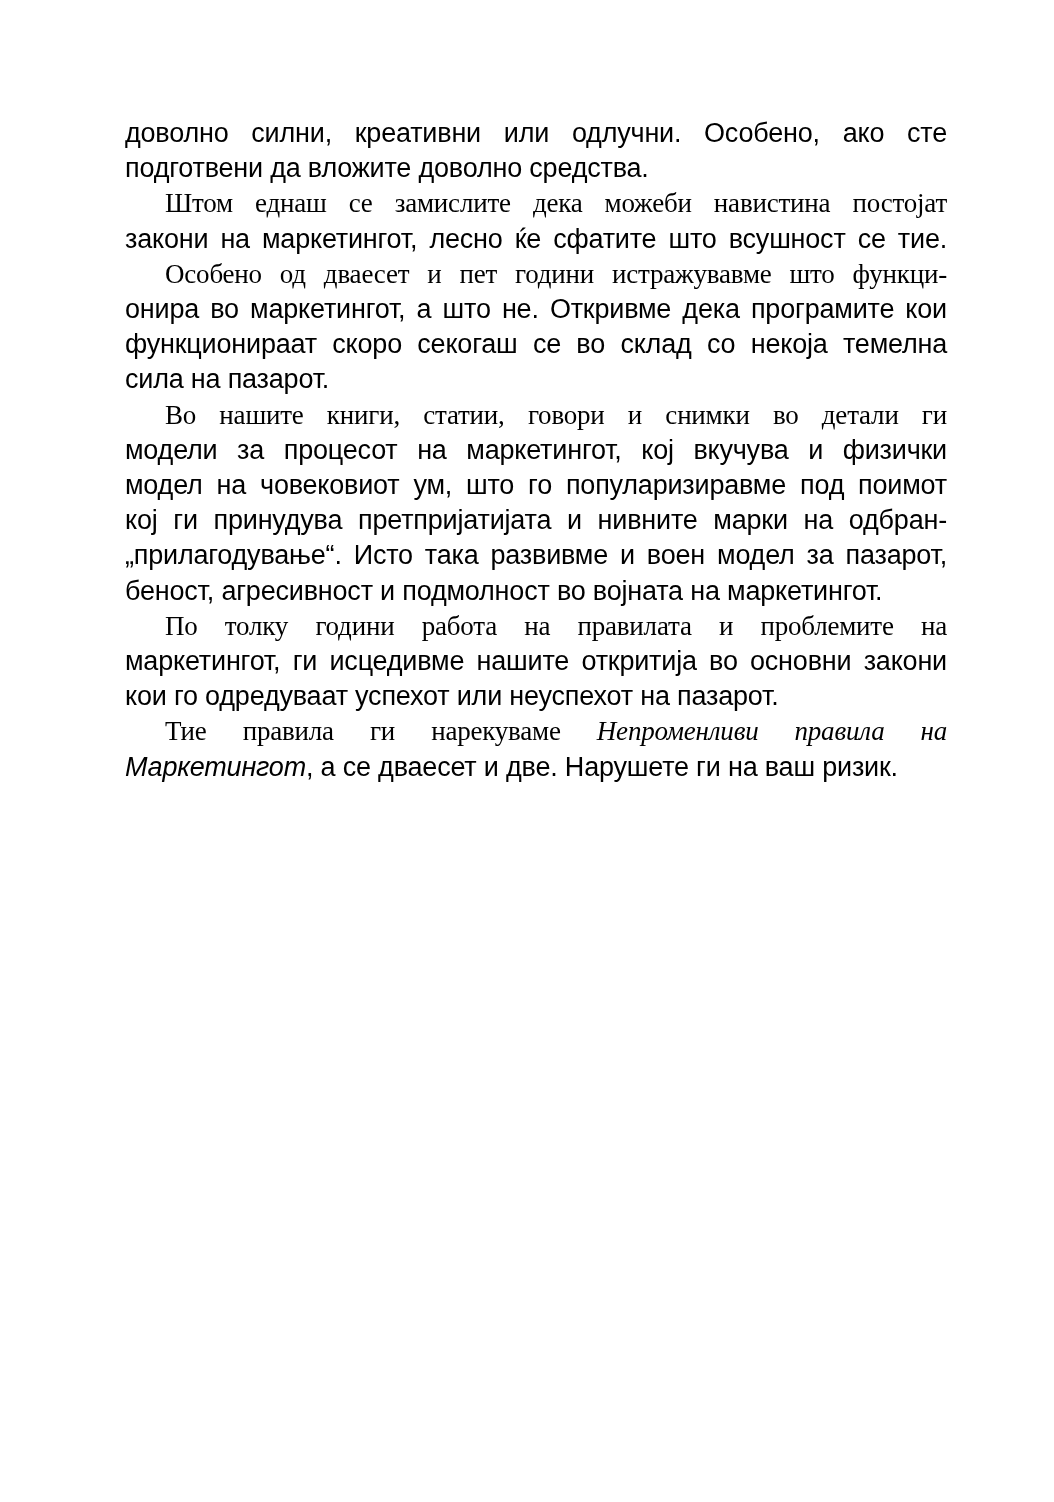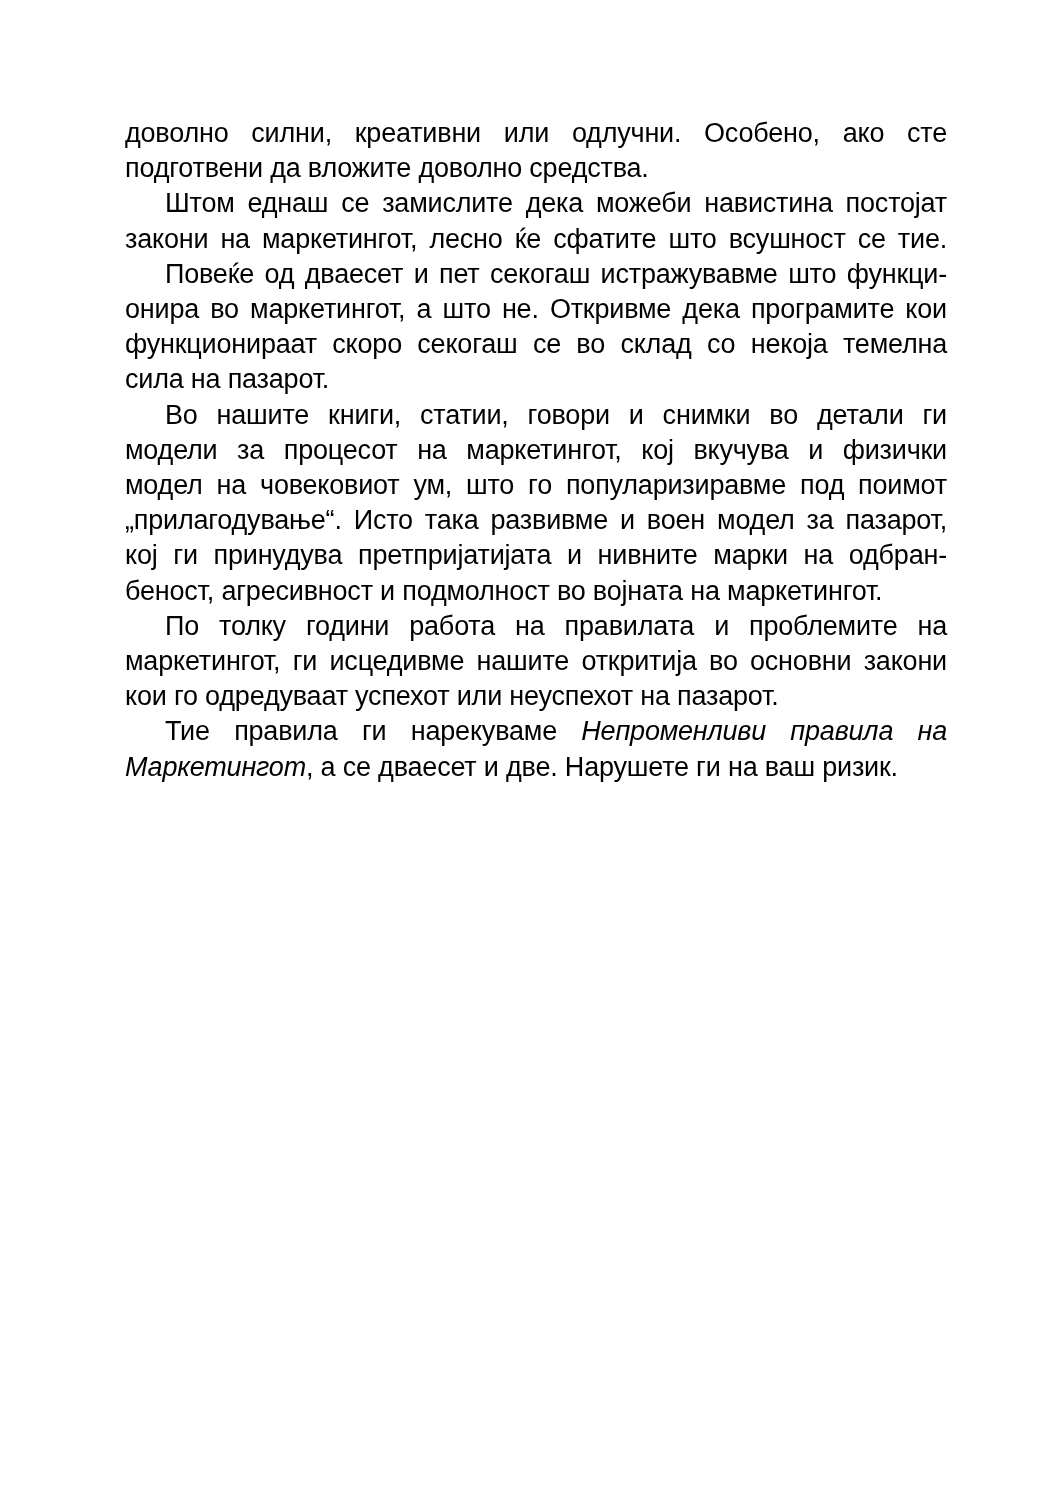"Штом еднаш се замислите дека" .line.ind { font-family: none -> Liberation Serif, serif }
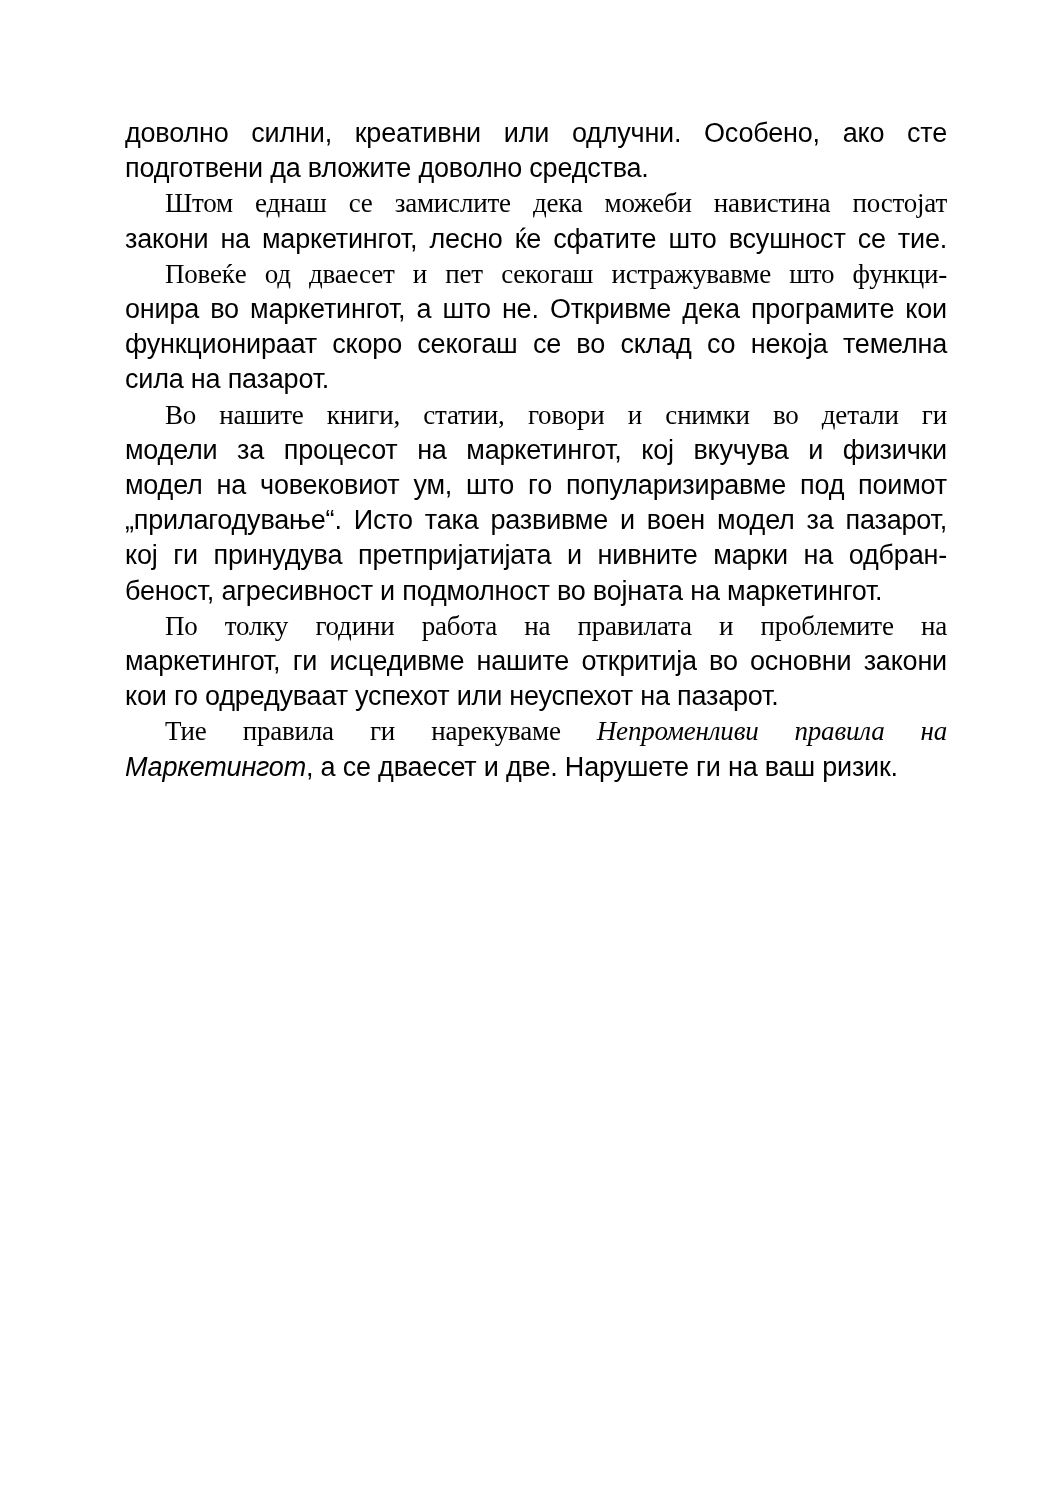"Повеќе од дваесет и пет" div.line { text: Повеќе од дваесет и пет секогаш -> Особено од дваесет и пет години }
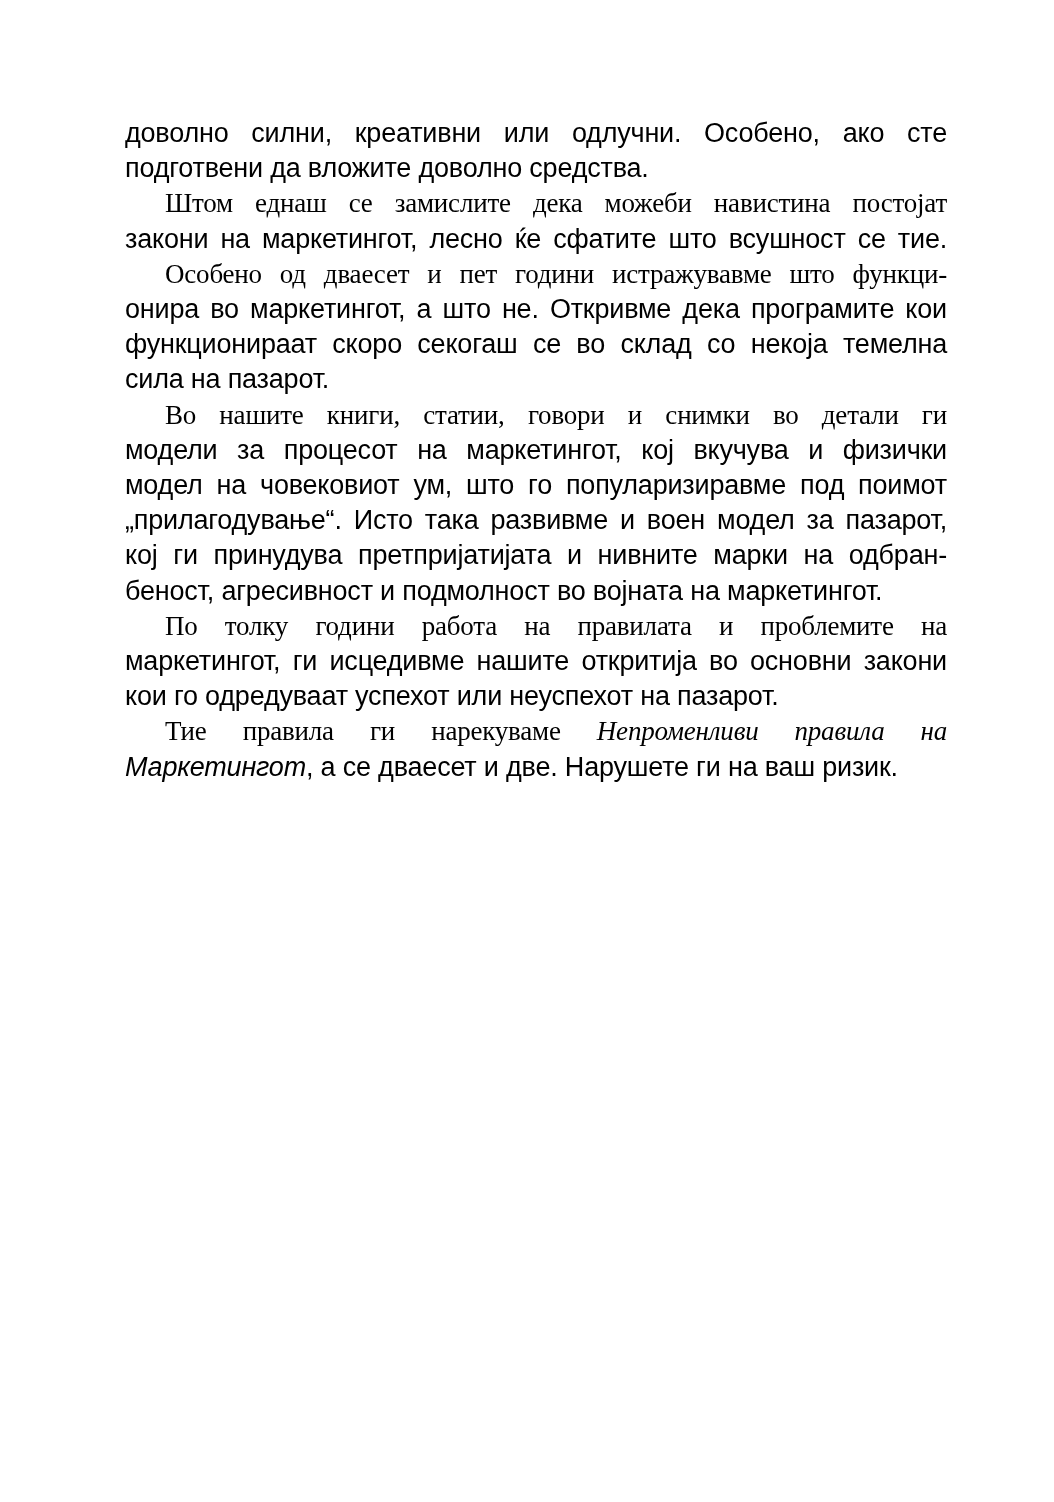"„прилагодување“. Исто така развивме и" div.line { order: before "кој ги принудува претпријатијата и" -> after "кој ги принудува претпријатијата и" }
